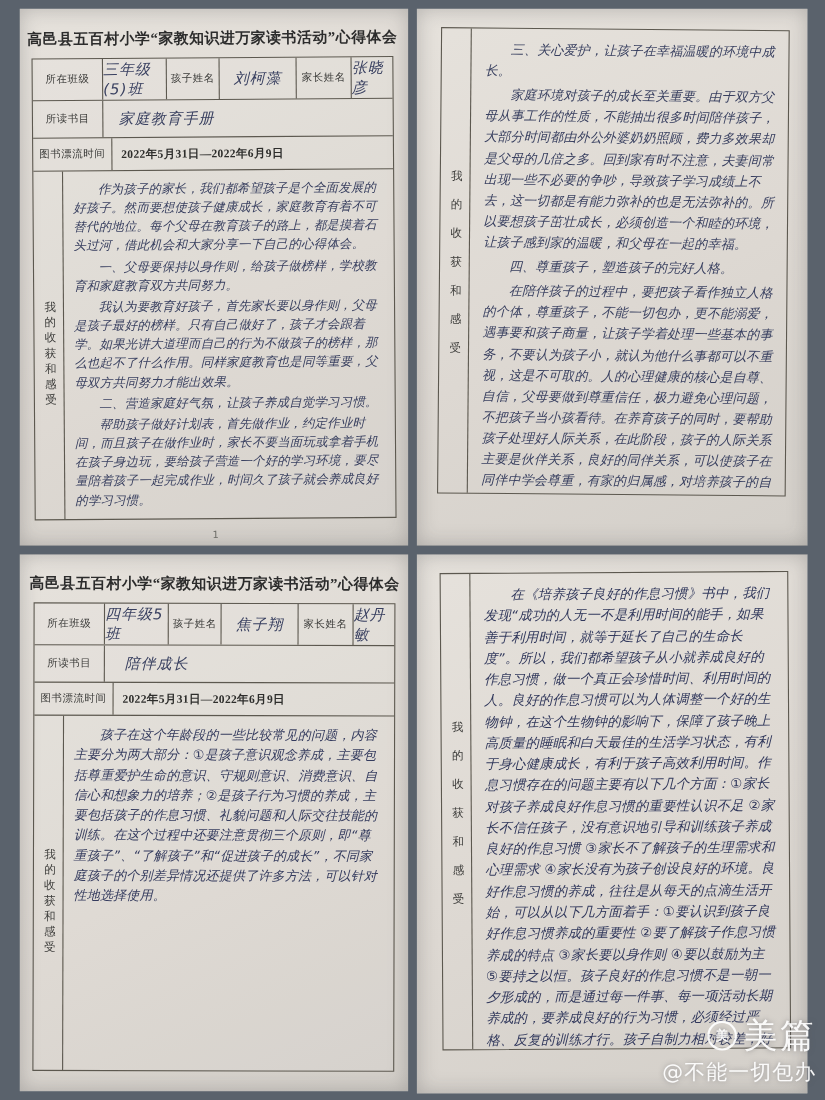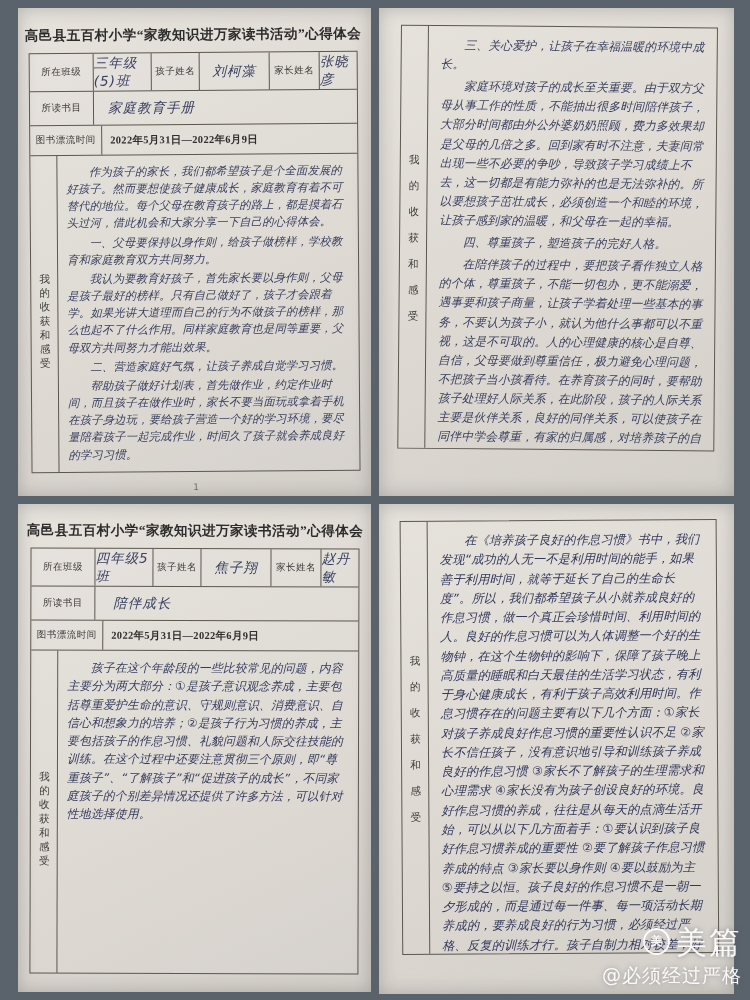"@必须经过严格" div.wm-author { text: @必须经过严格 -> @不能一切包办 }
